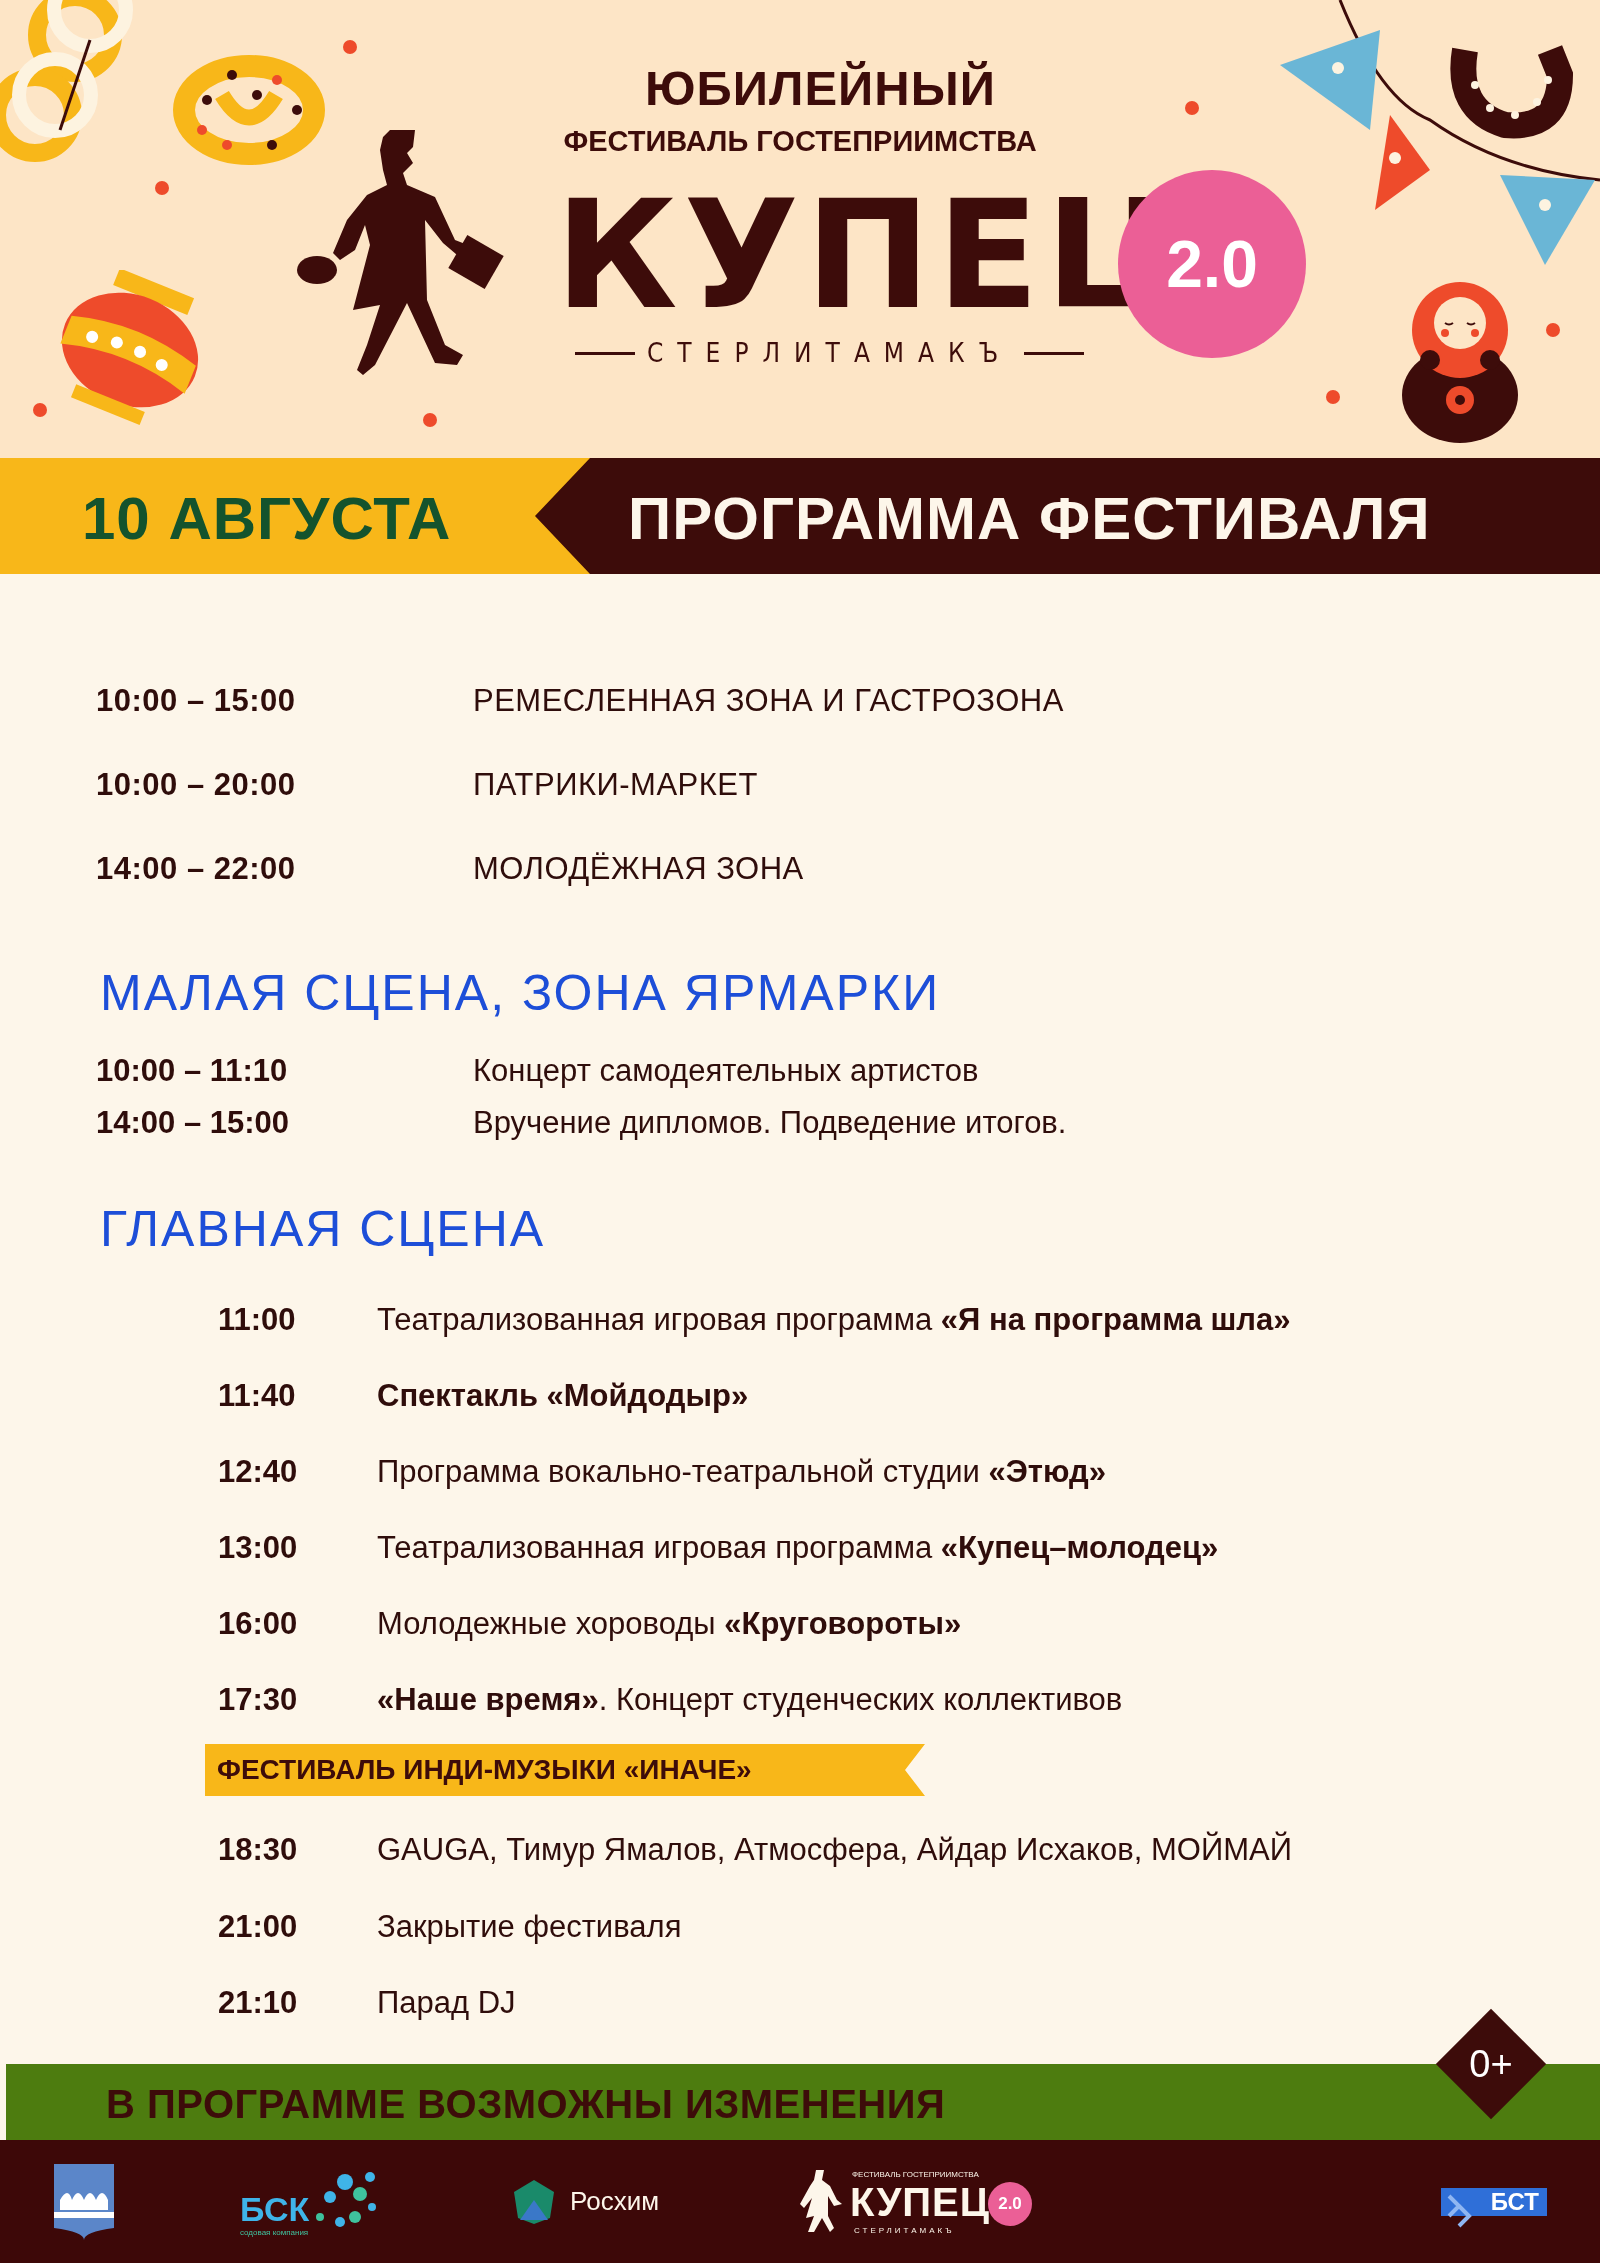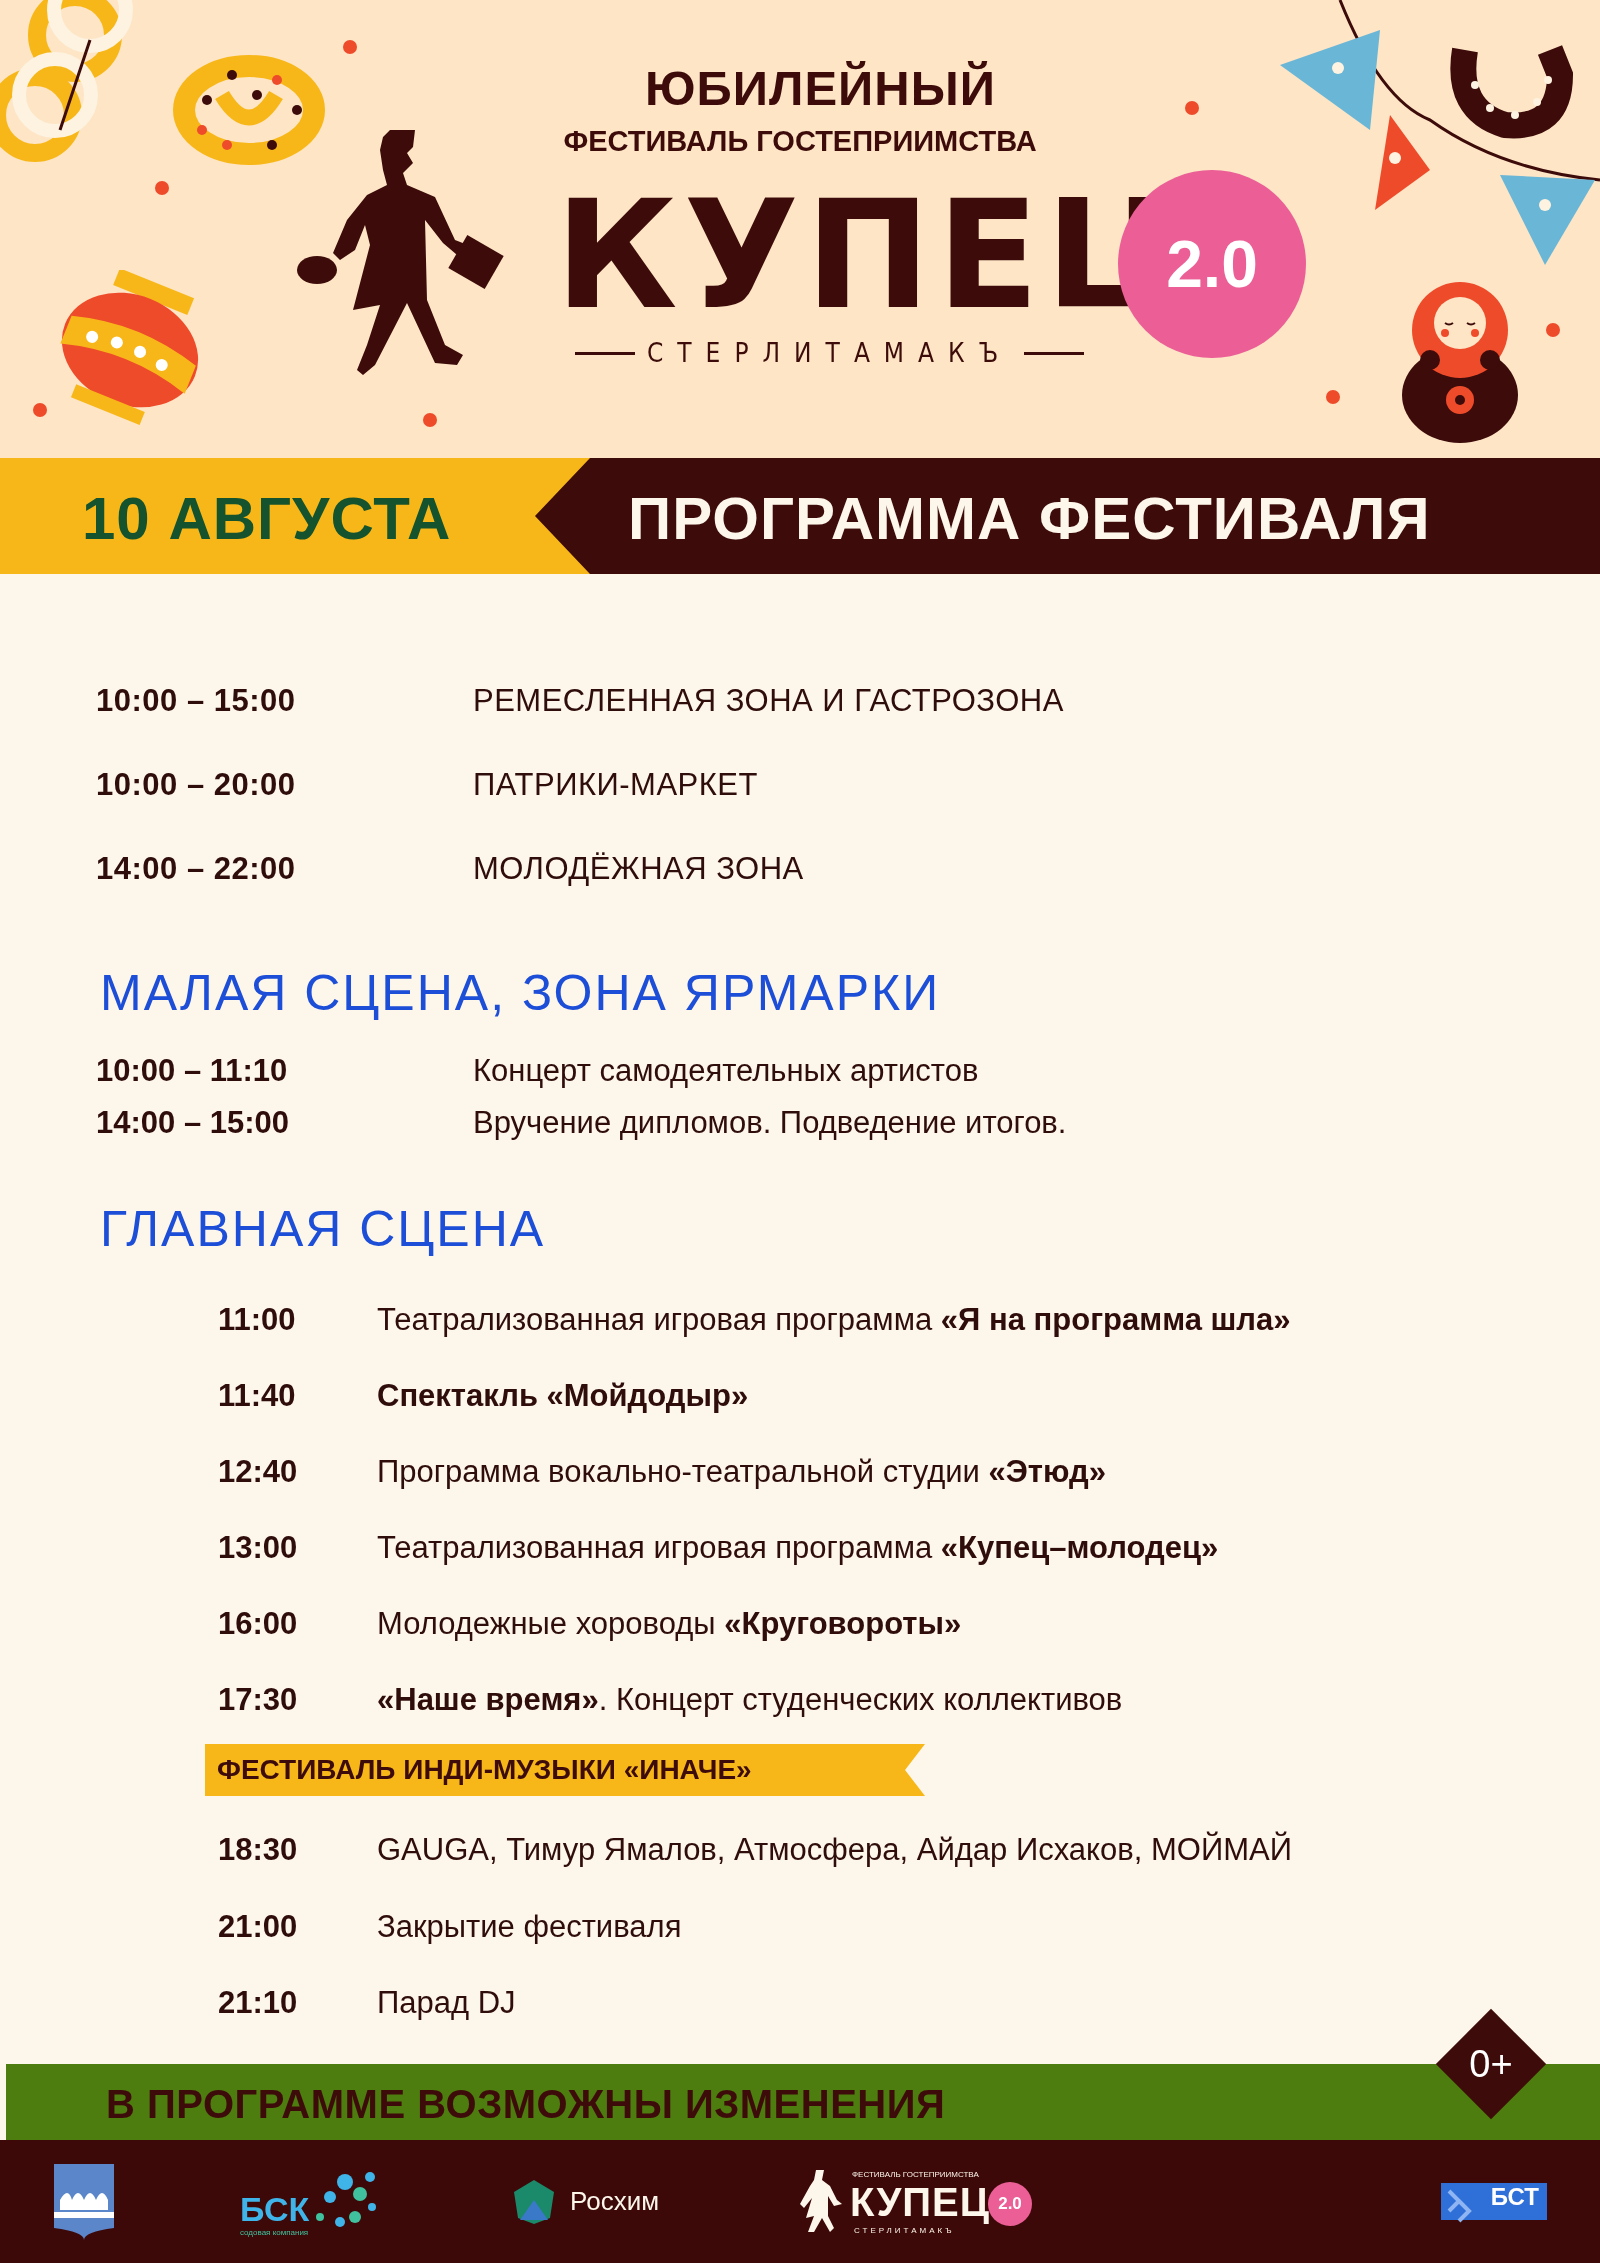"БСТ" div { height: 37px -> 28px }
